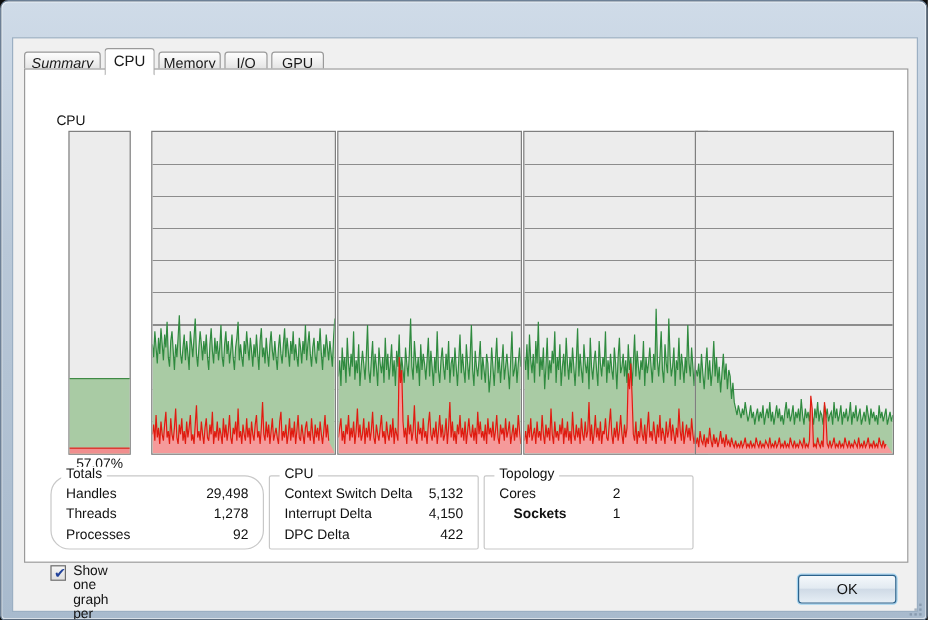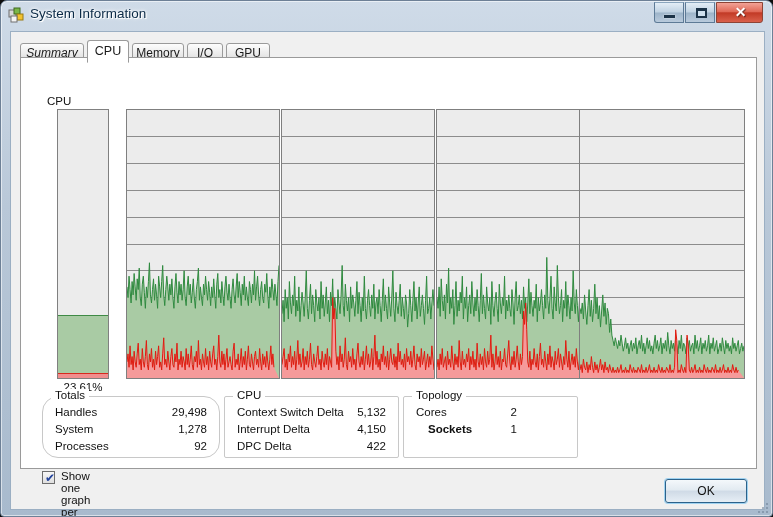"System Information" div { html: <div> <svg> <rect></rect> <rect></rect> <rect></rect> <rect></rect> </svg> <div>System Information</div> <div> <div></div> </div> <div> <div></div> </div> <div> <div>✕</div> </div> </div> -> none }
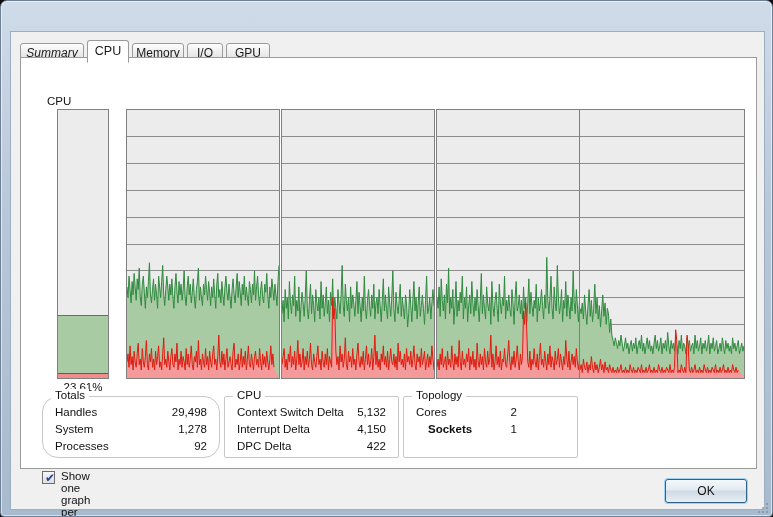"23.61%" div { text: 23.61% -> 57.07% }
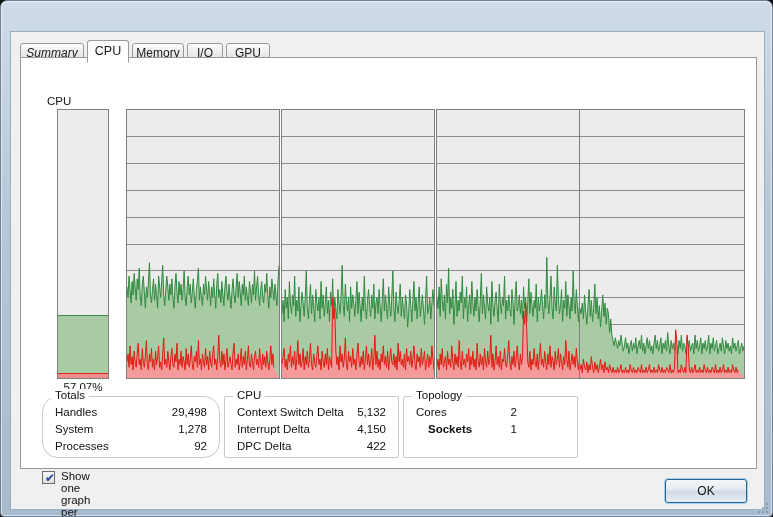"System" div.grow { text: System -> Threads }
